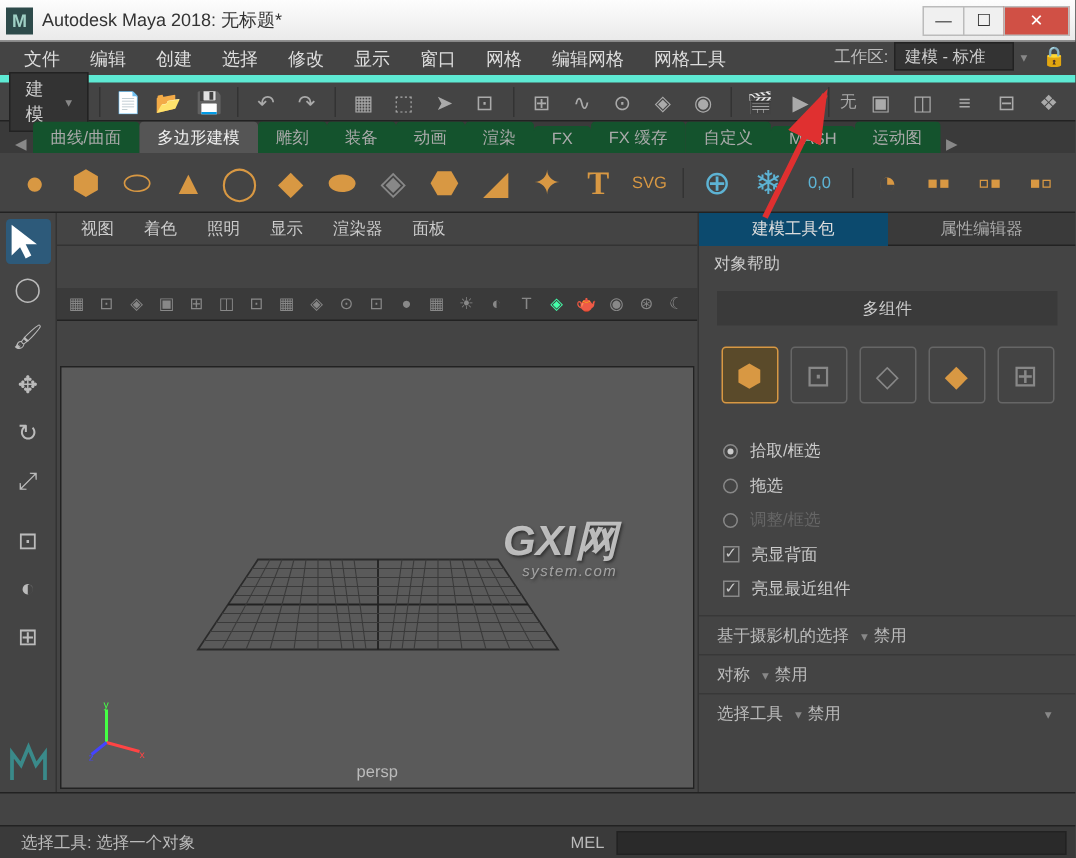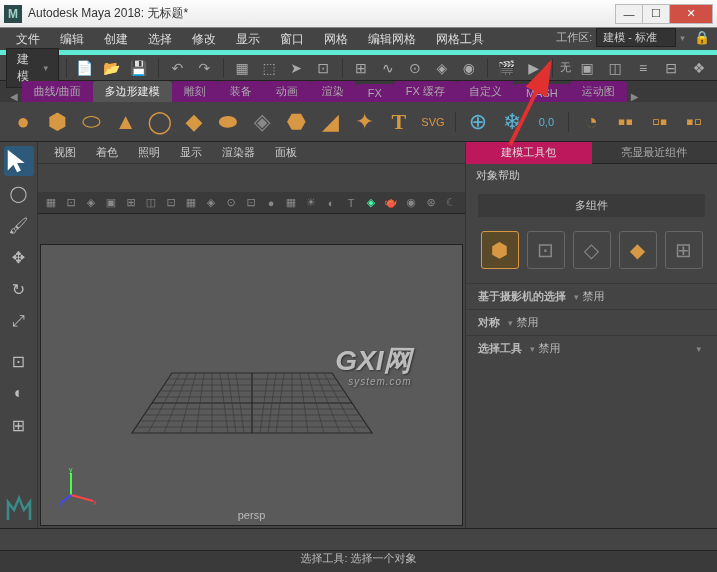"曲线/曲面" .shelf-tab { background: #701a75 -> #14532d }
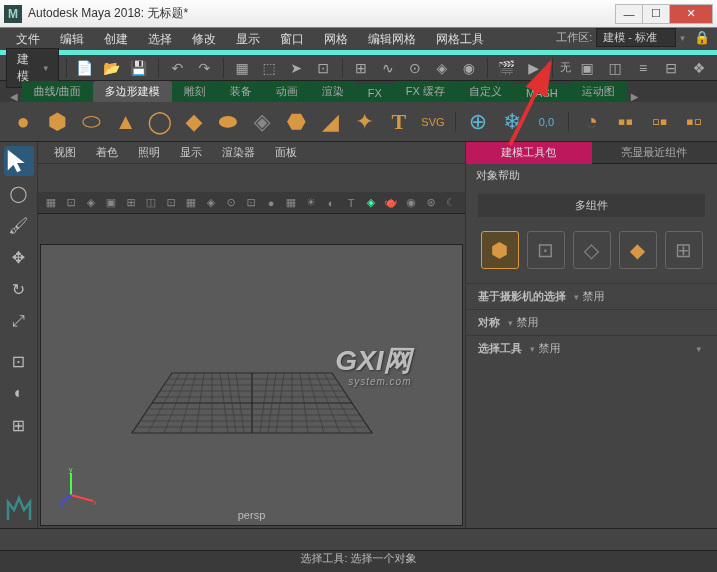"建模工具包" .rp-tab.active { background: #be185d -> #0c4a6e }
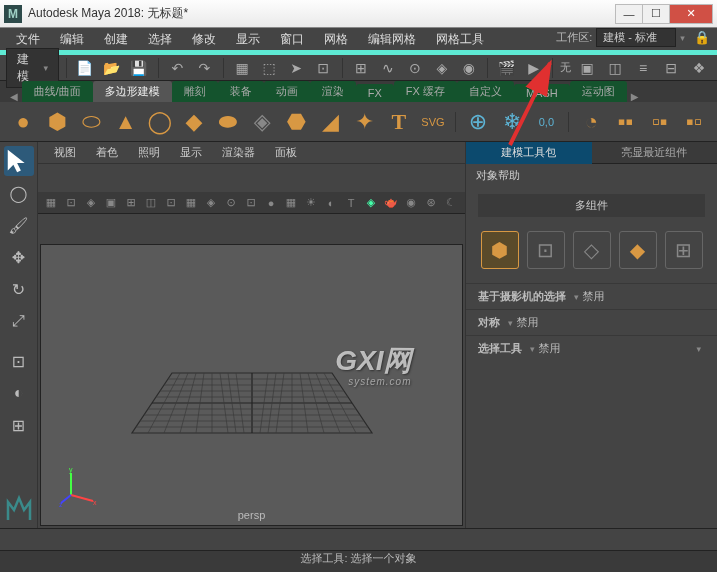"亮显最近组件" div.rp-tab { text: 亮显最近组件 -> 属性编辑器 }
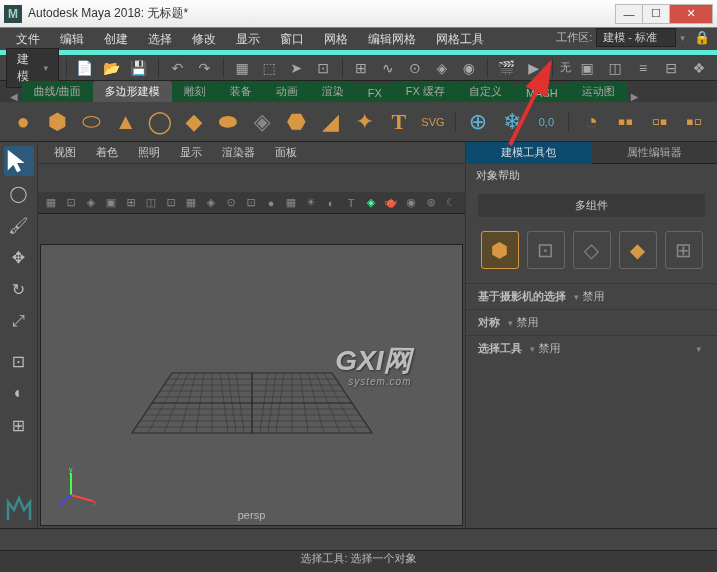"拾取/框选" div.option-list { html: none -> <div> <div> <span></span> <span>拾取/框选</span> </div> <div> <span></span> <span>拖选</span> </div> <div> <span></span> <span>调整/框选</span> </div> <div> <span></span> <span>亮显背面</span> </div> <div> <span></span> <span>亮显最近组件</span> </div> </div> }
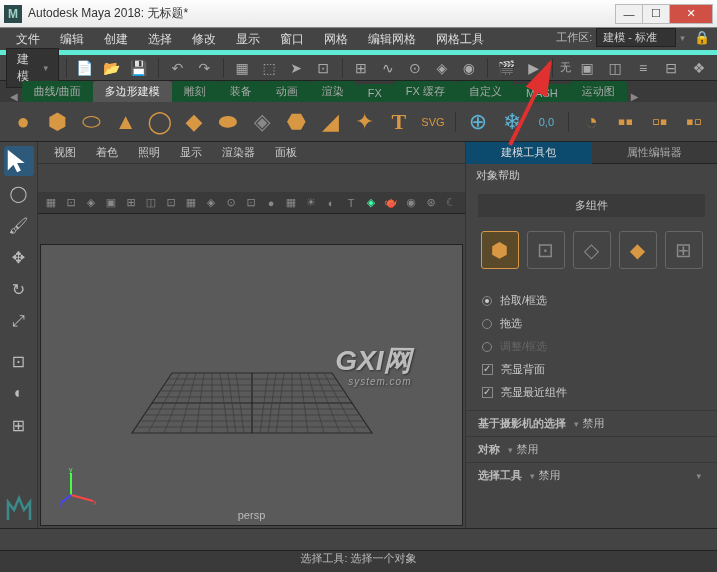"基于摄影机的选择" .prop-label { font-weight: bold -> none }
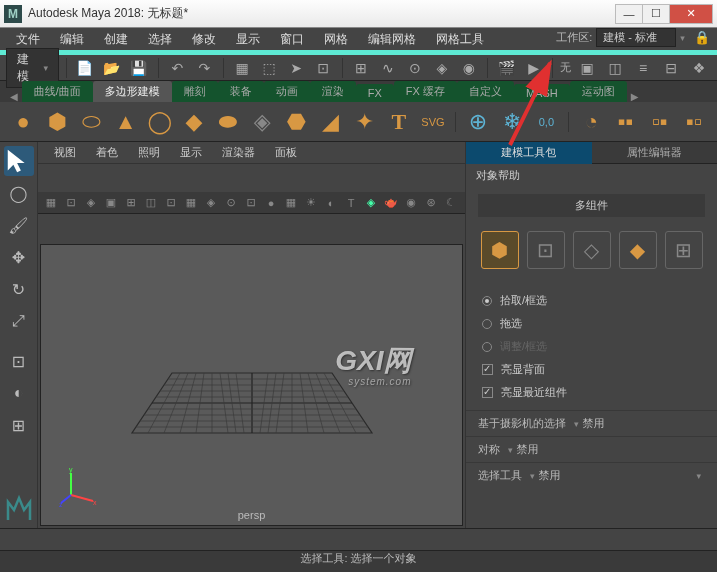"选择工具: 选择一个对象" .statusbar { flex-direction: column -> none }
